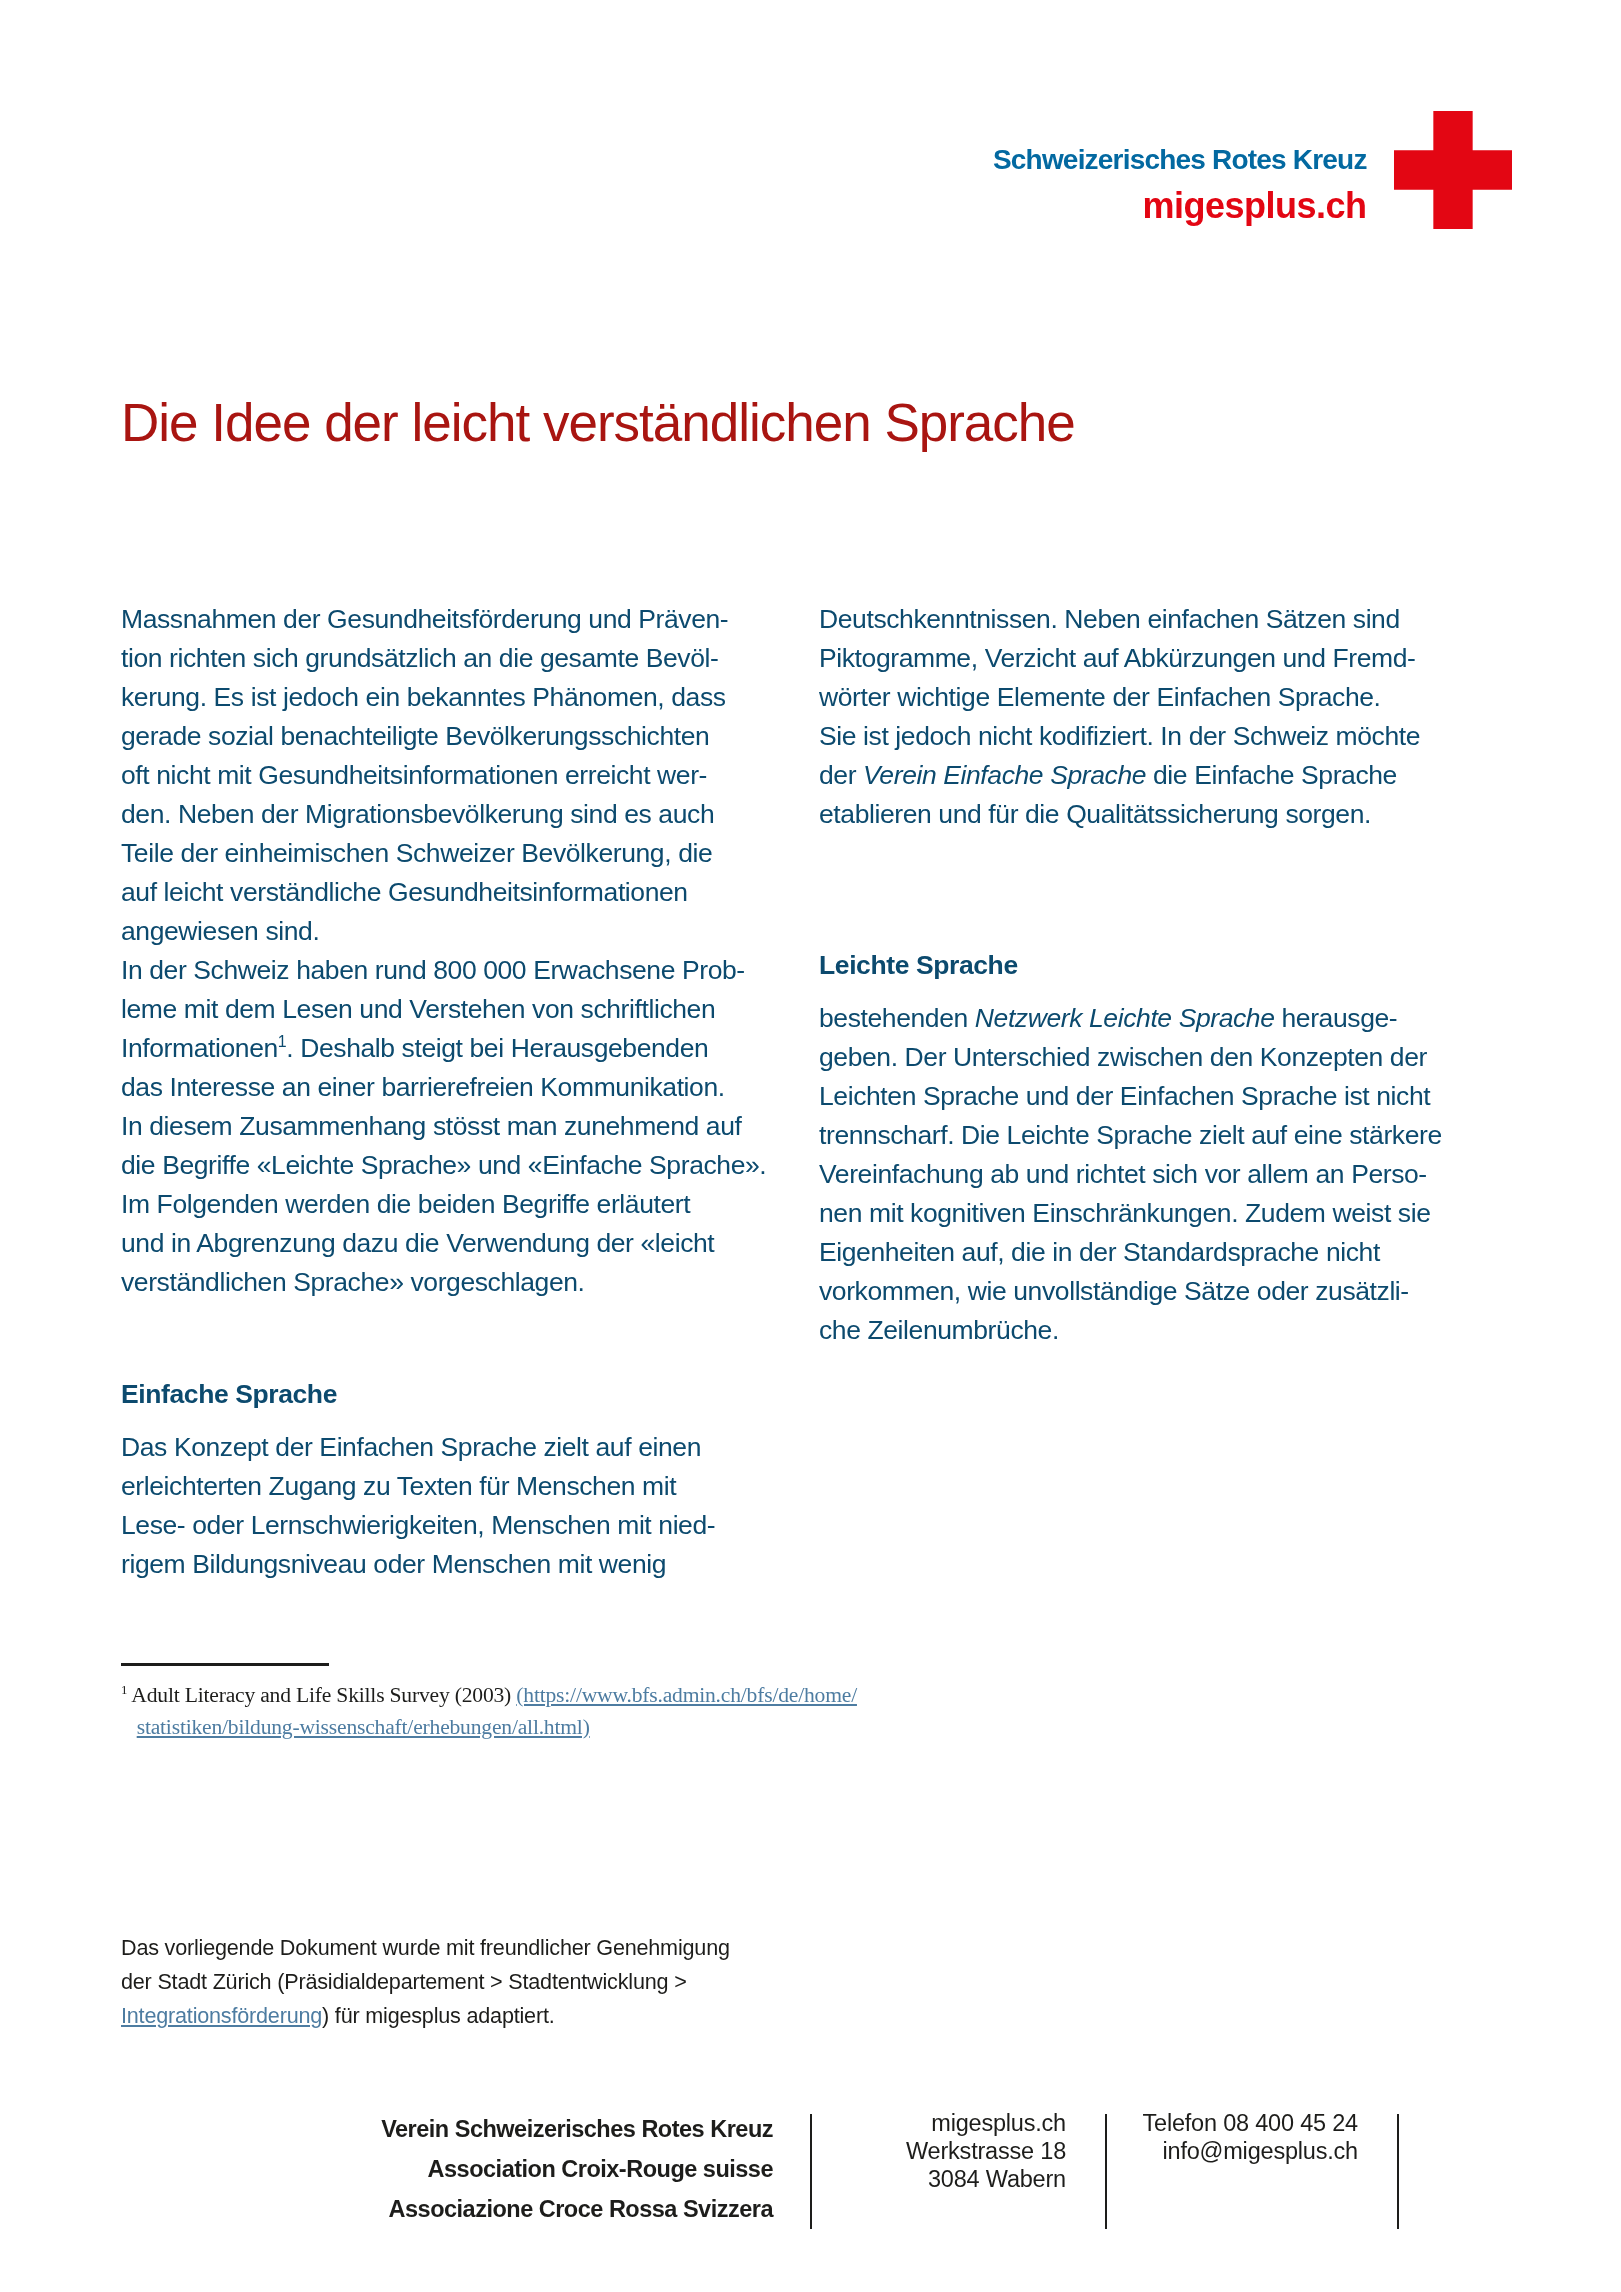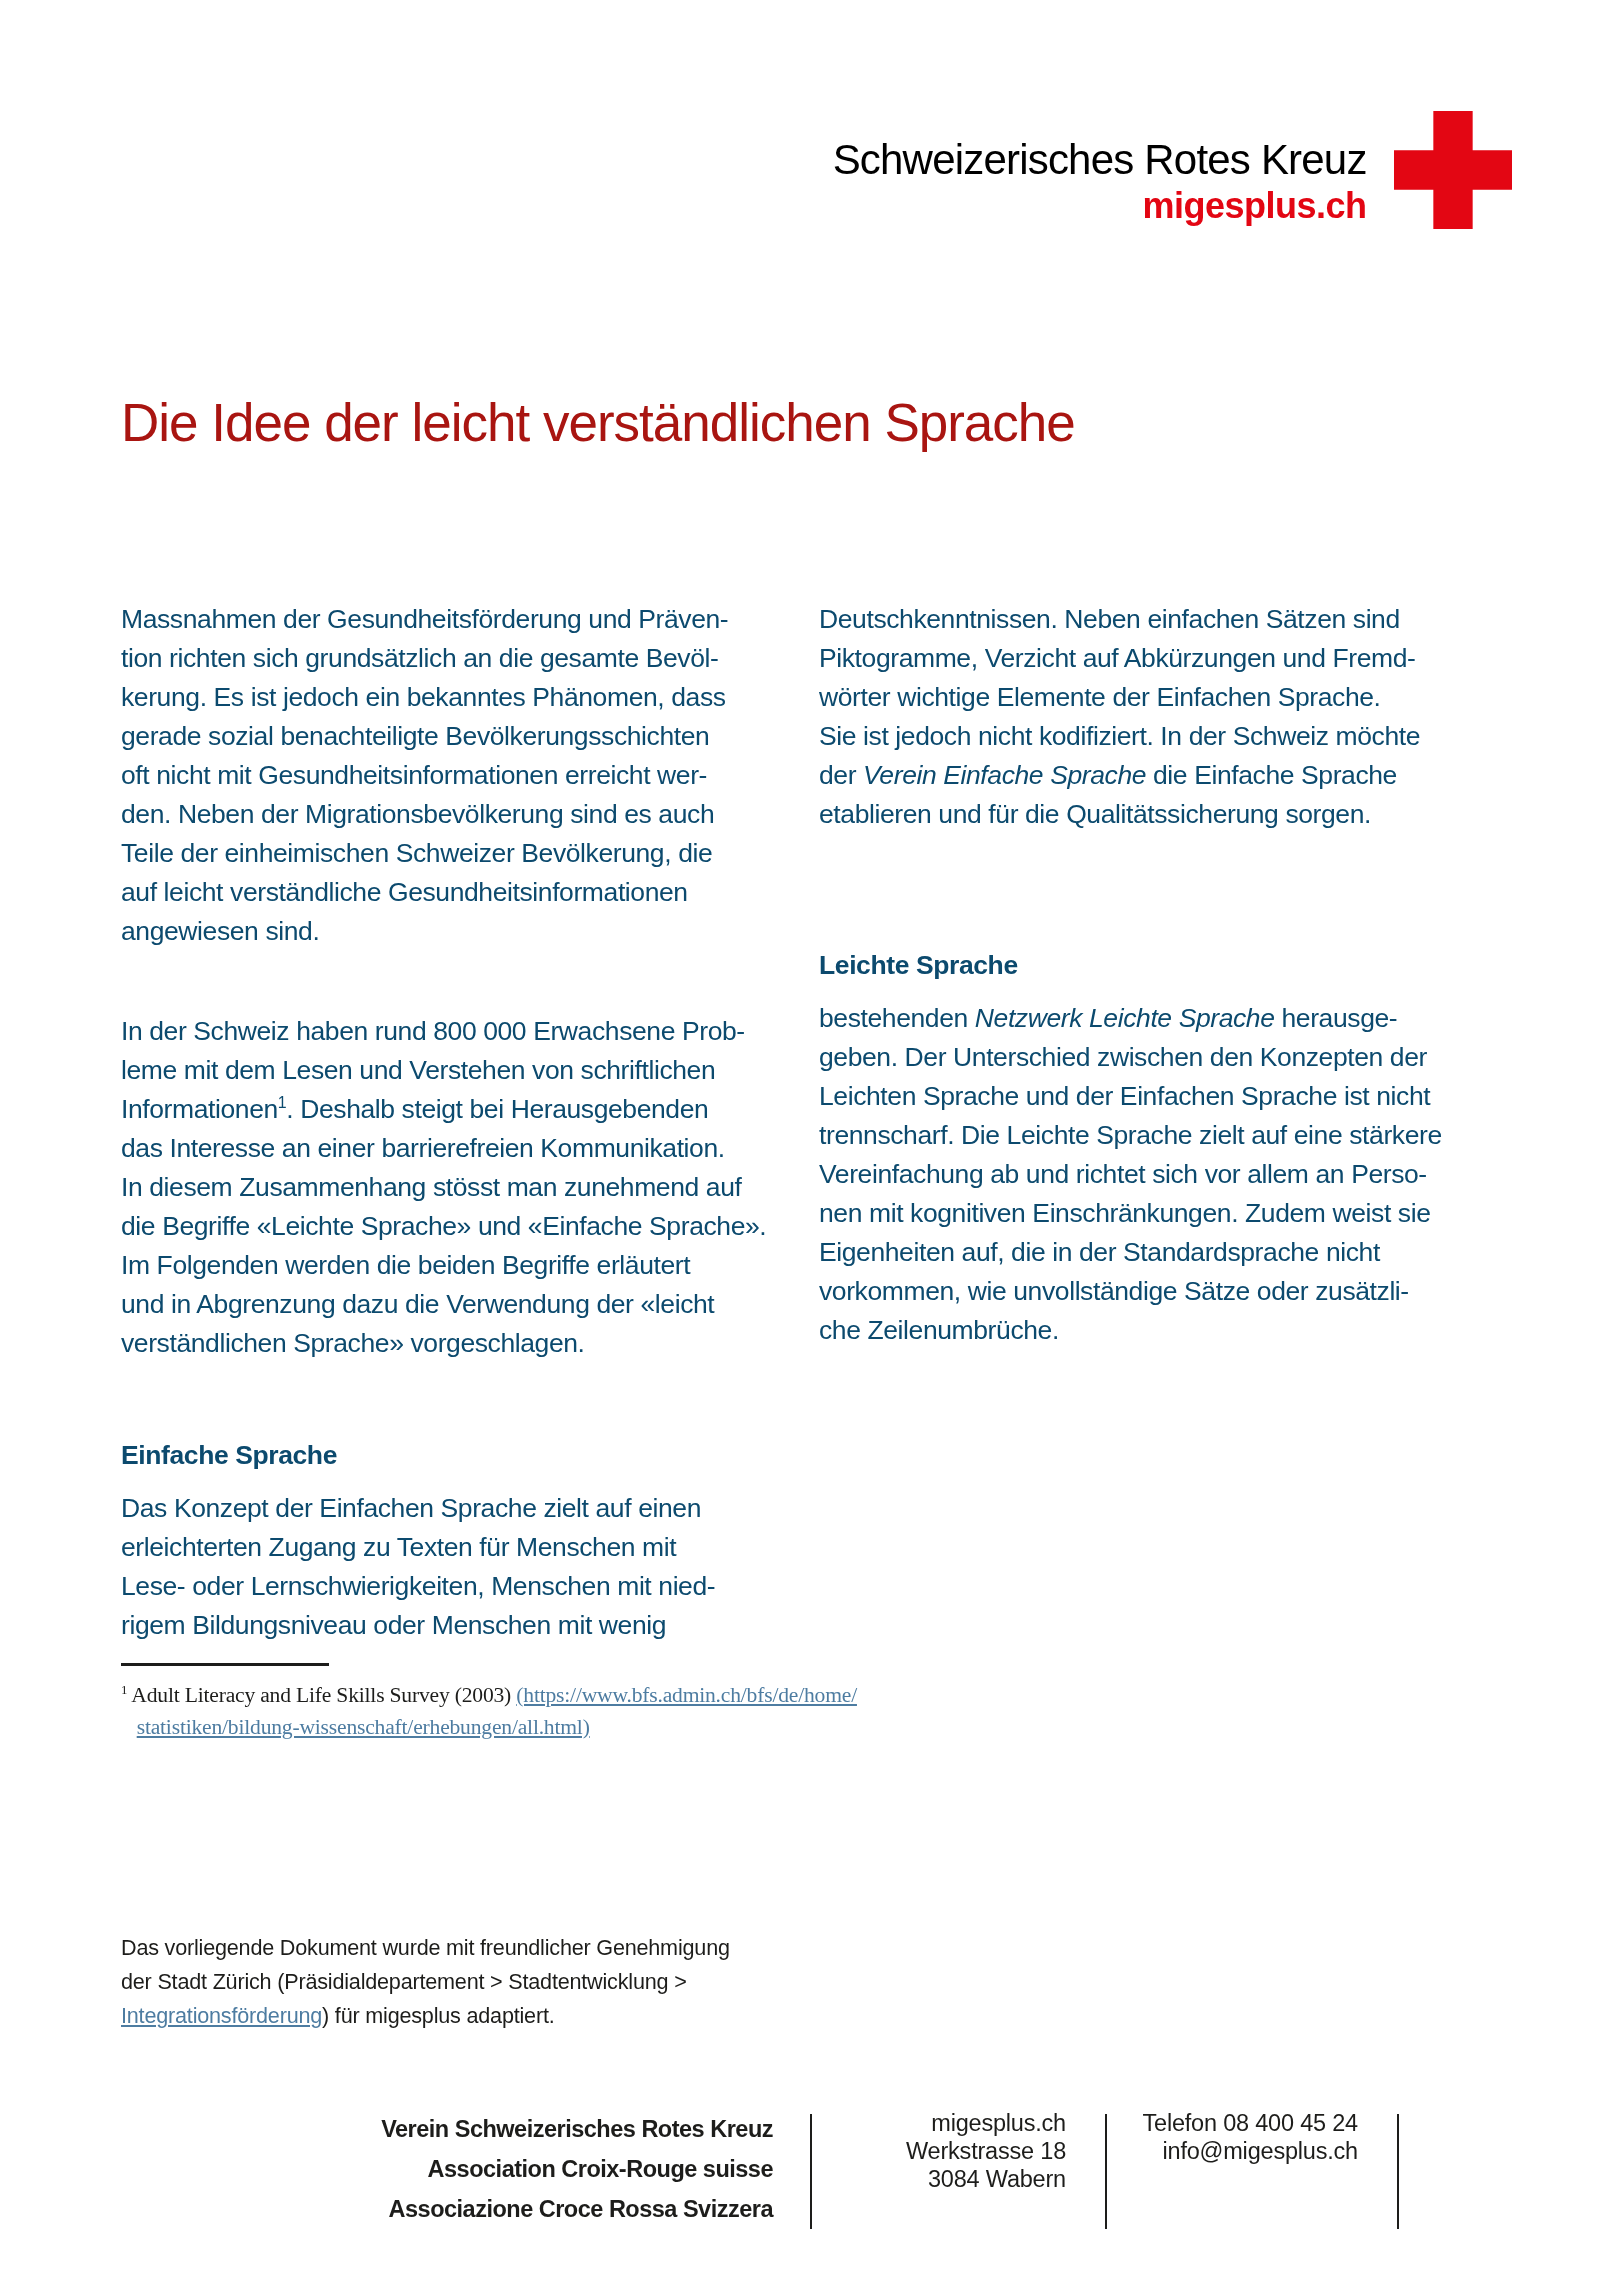"Schweizerisches Rotes Kreuz" .logo-org { color: #000000 -> #0369a1; font-size: 42px -> 28px; font-weight: normal -> bold }
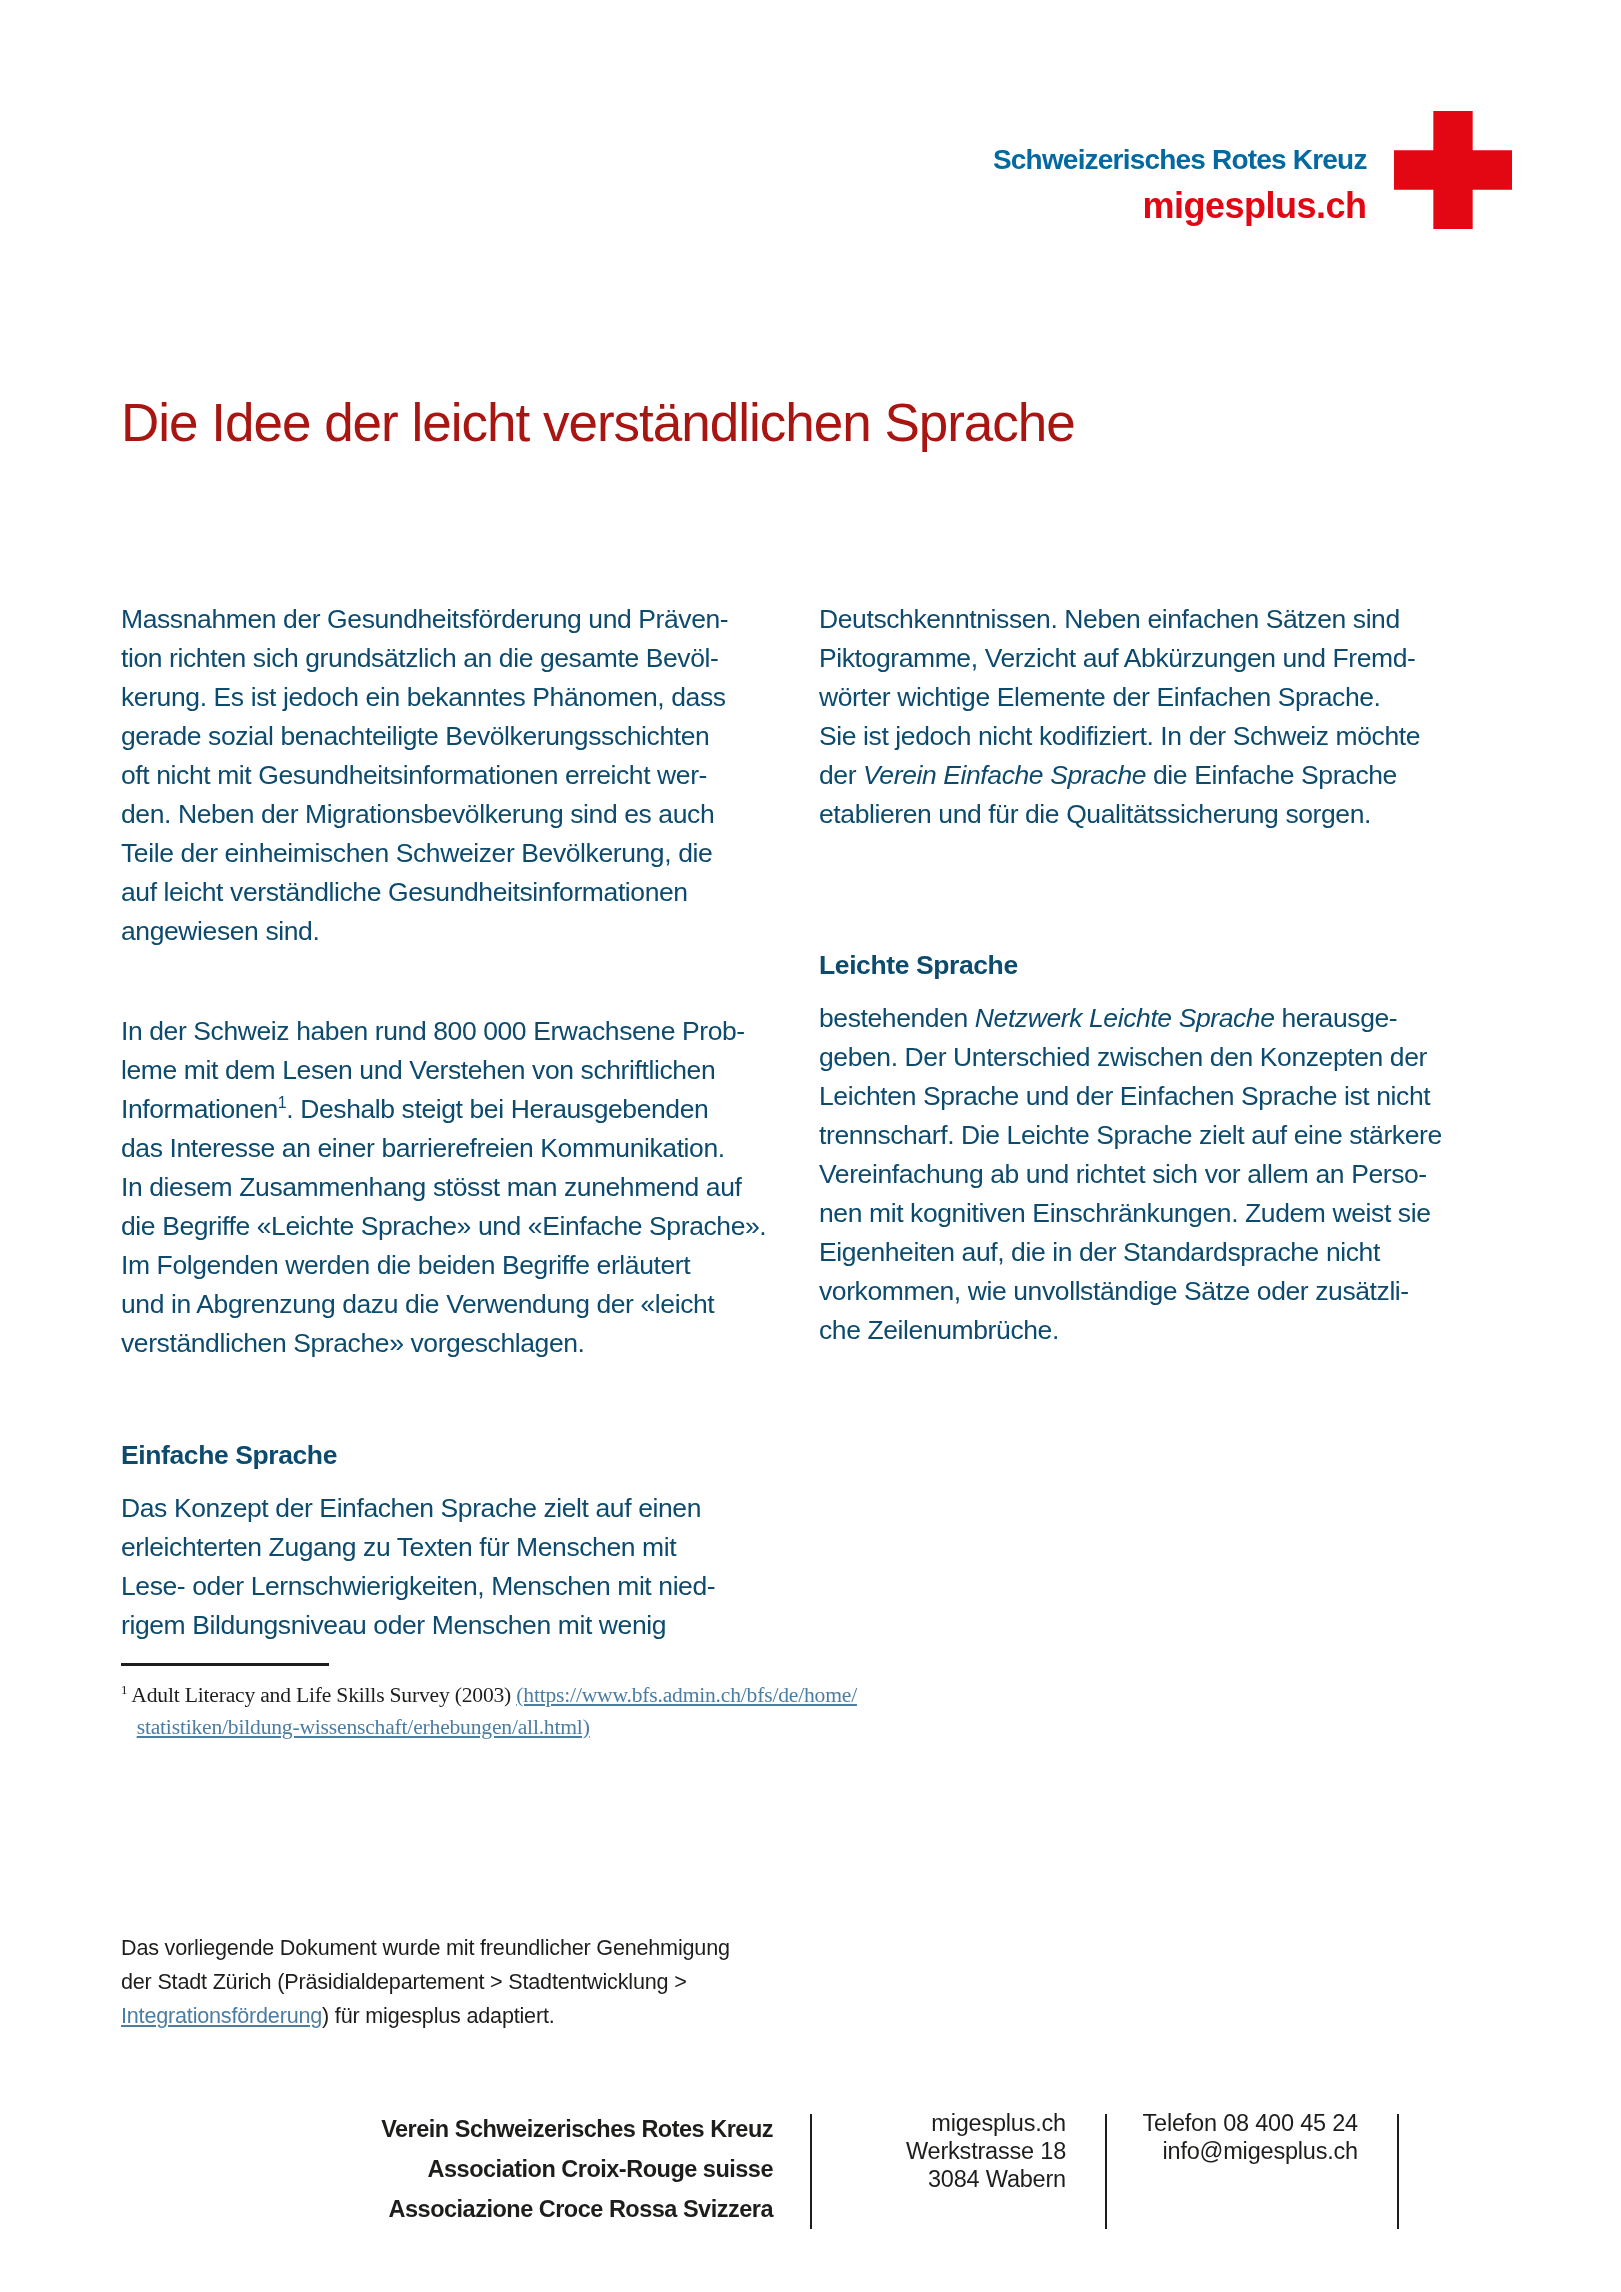"In der Schweiz haben rund" .mt62 { margin-top: 61px -> none }
